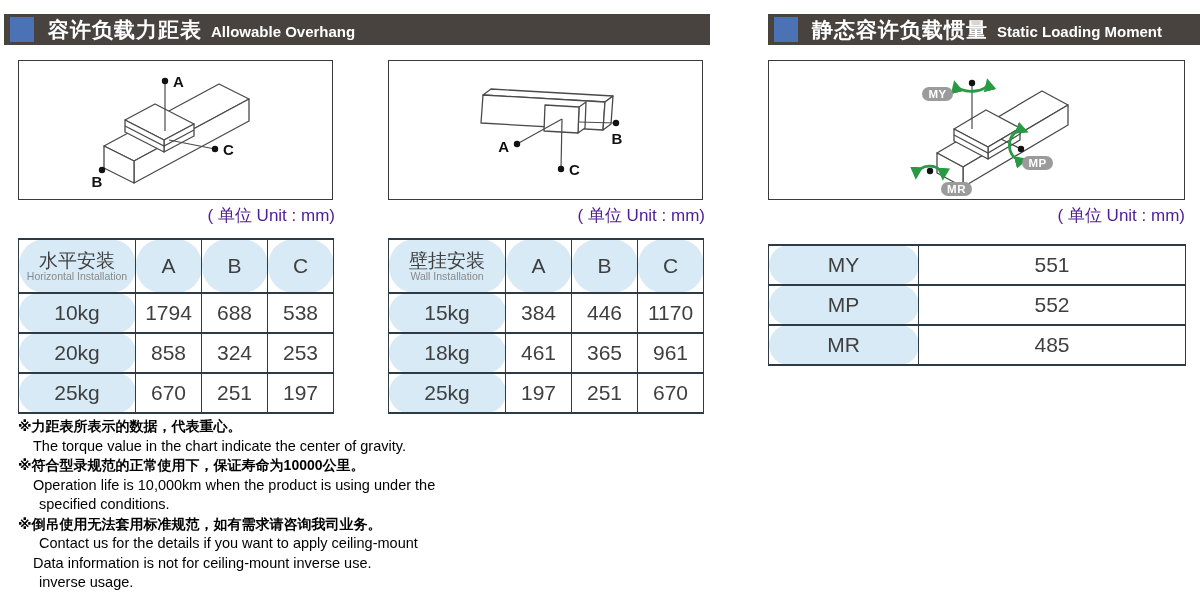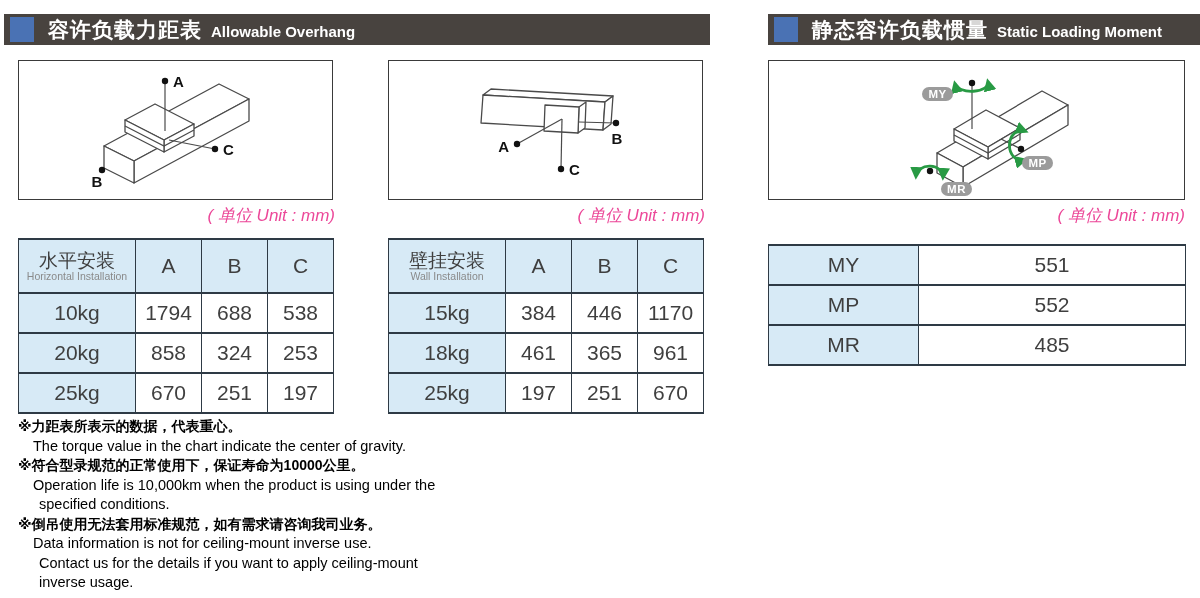"( 单位 Unit : mm)" .unit { color: #ec4899 -> #4c1d95; font-style: italic -> none }
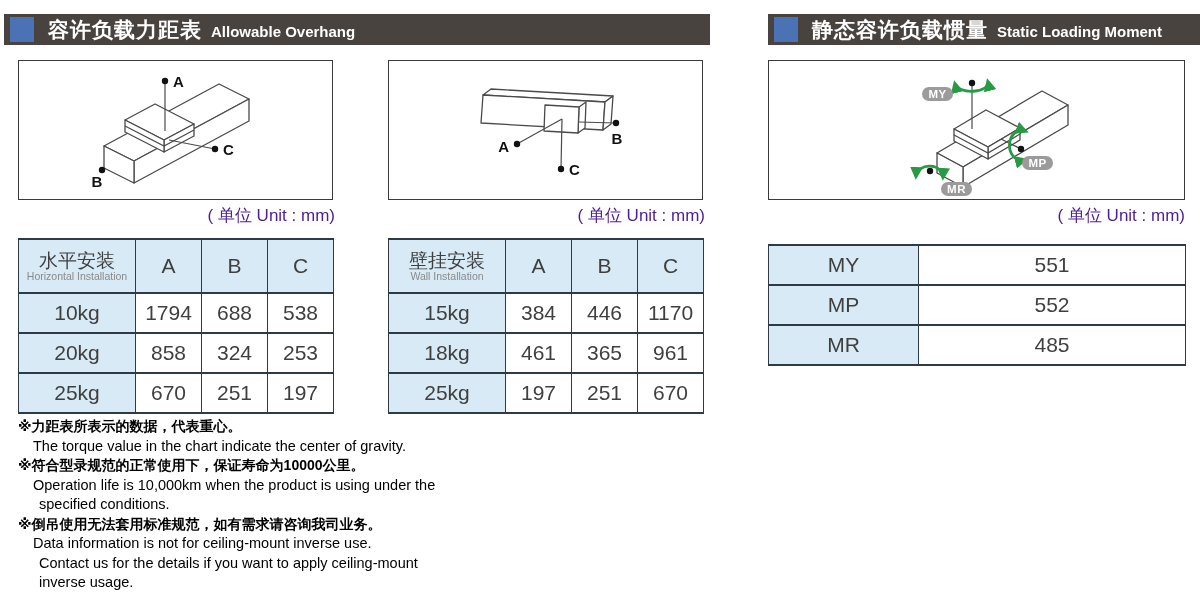"水平安装" .blue { border-radius: none -> 26px }
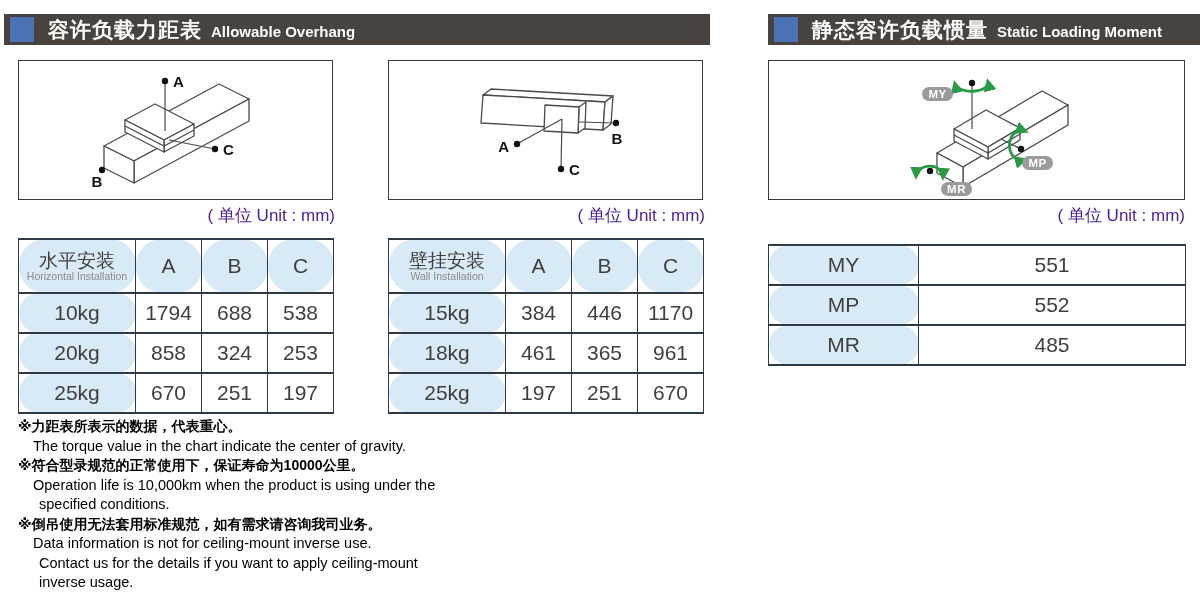"Data information is not for" div.nen { order: before "Contact us for the details" -> after "Contact us for the details" }
